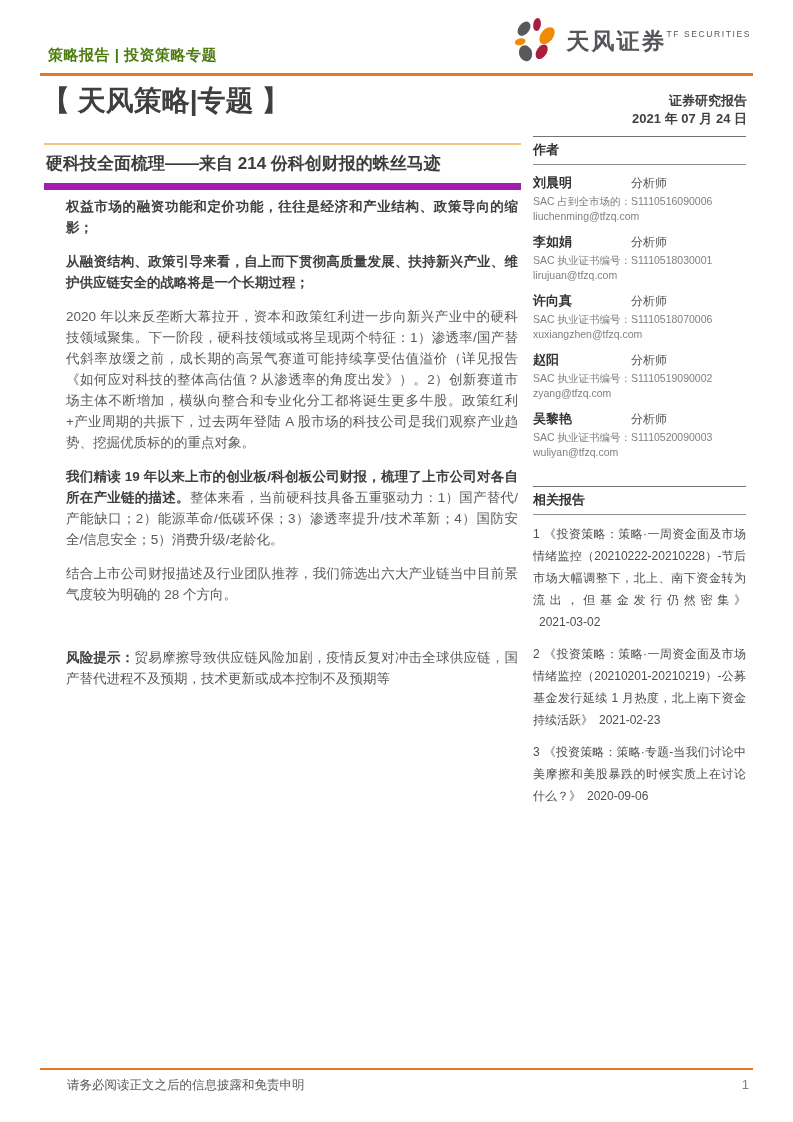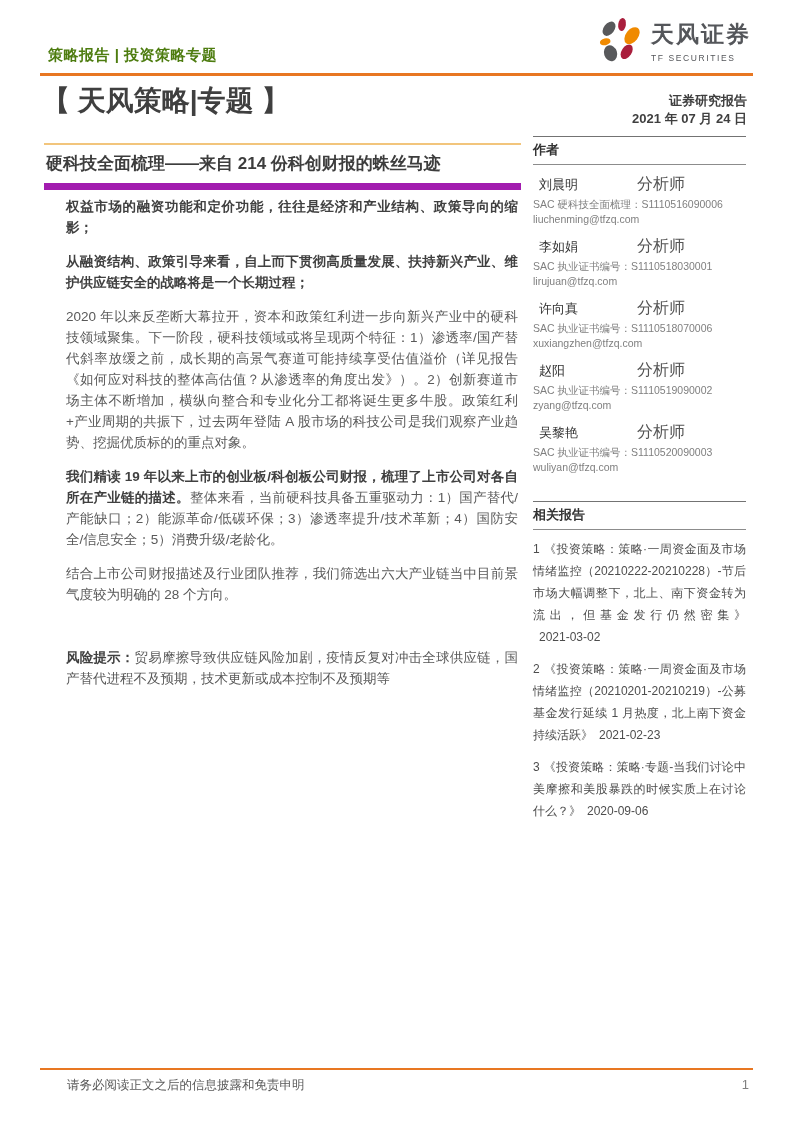"天风证券" .logo-text { flex-direction: column -> row }
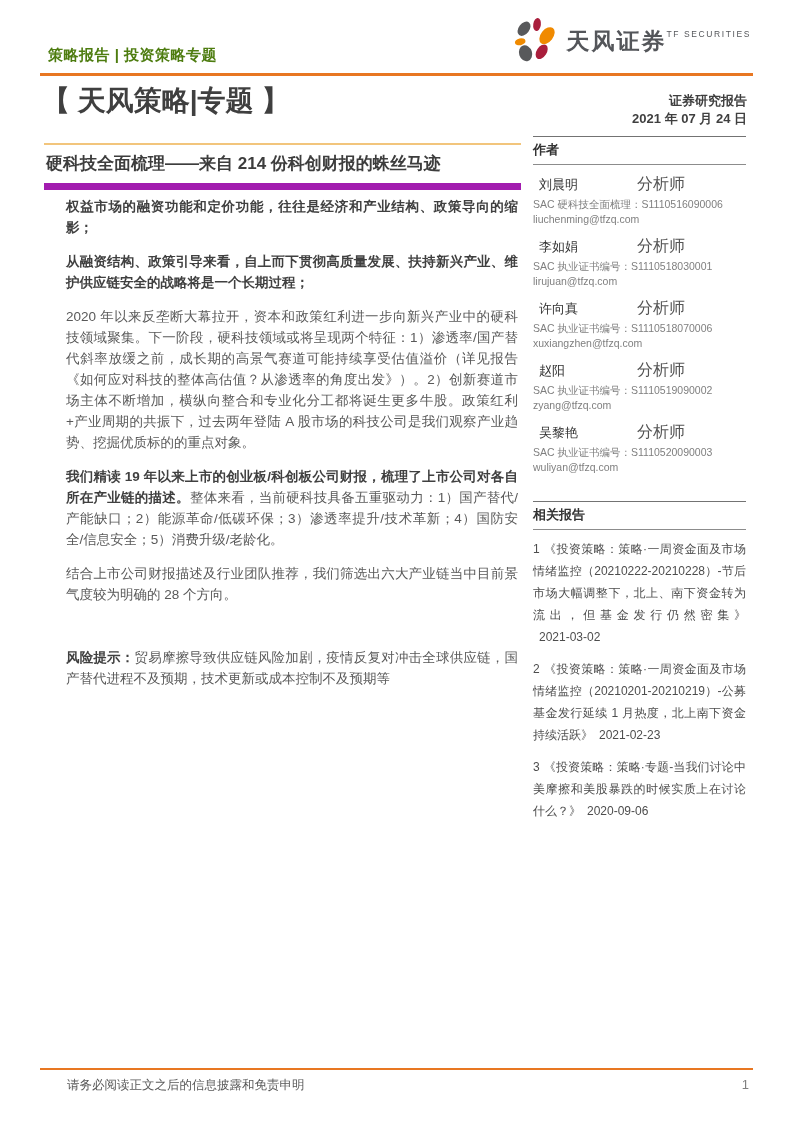"刘晨明" .author-name { font-weight: normal -> bold; margin-left: 6px -> none }
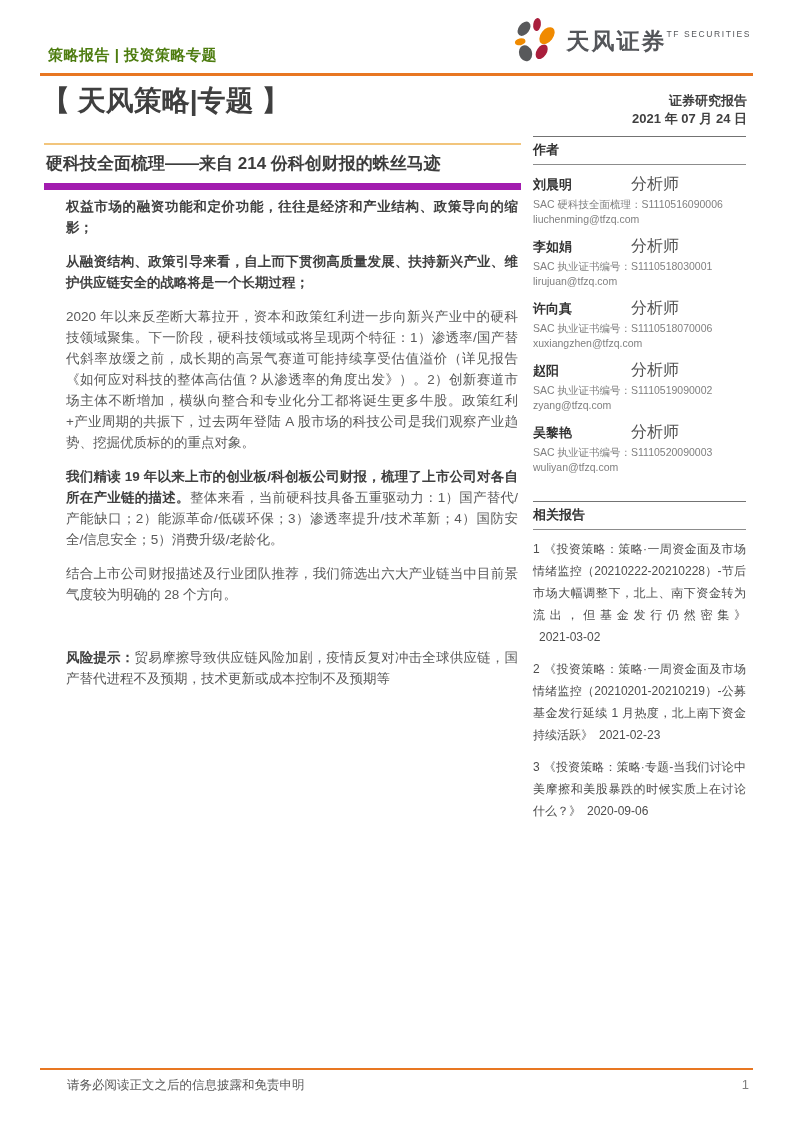"分析师" .author-role { font-size: 16px -> 12px }
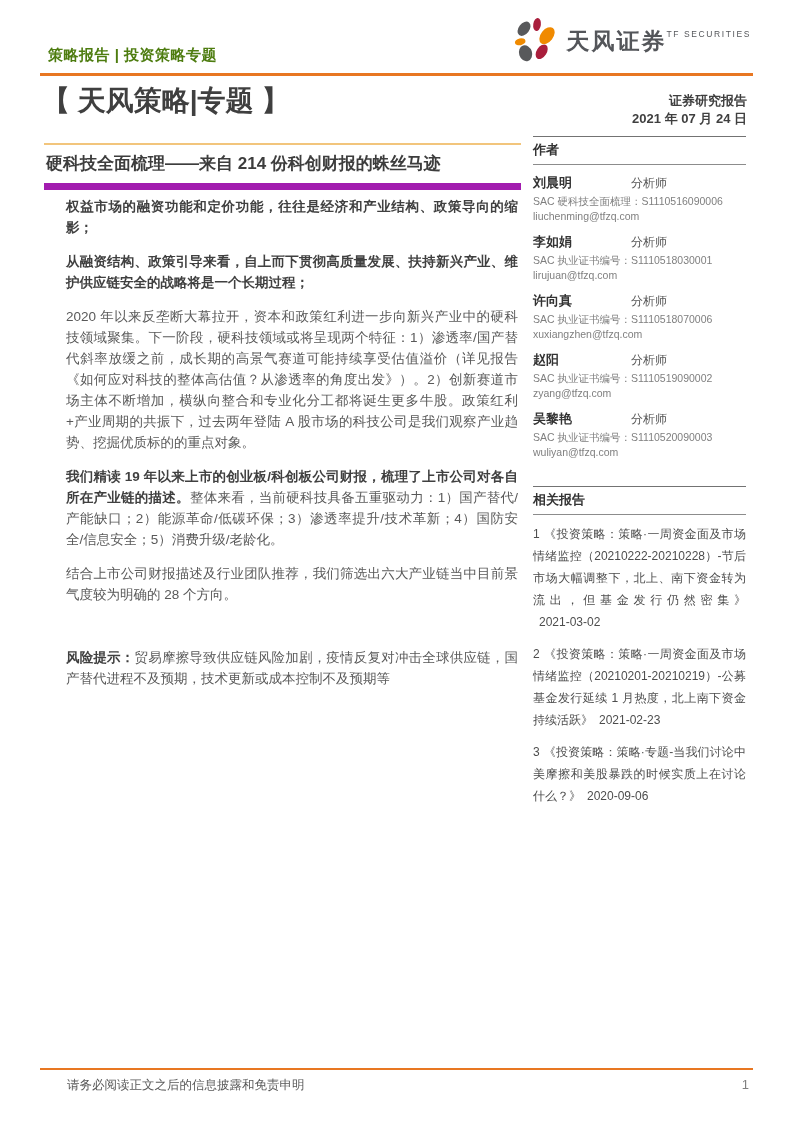"SAC 硬科技全面梳理：S1110516090006" div.author-sac { text: 硬科技全面梳理 -> 占到全市场的 }
